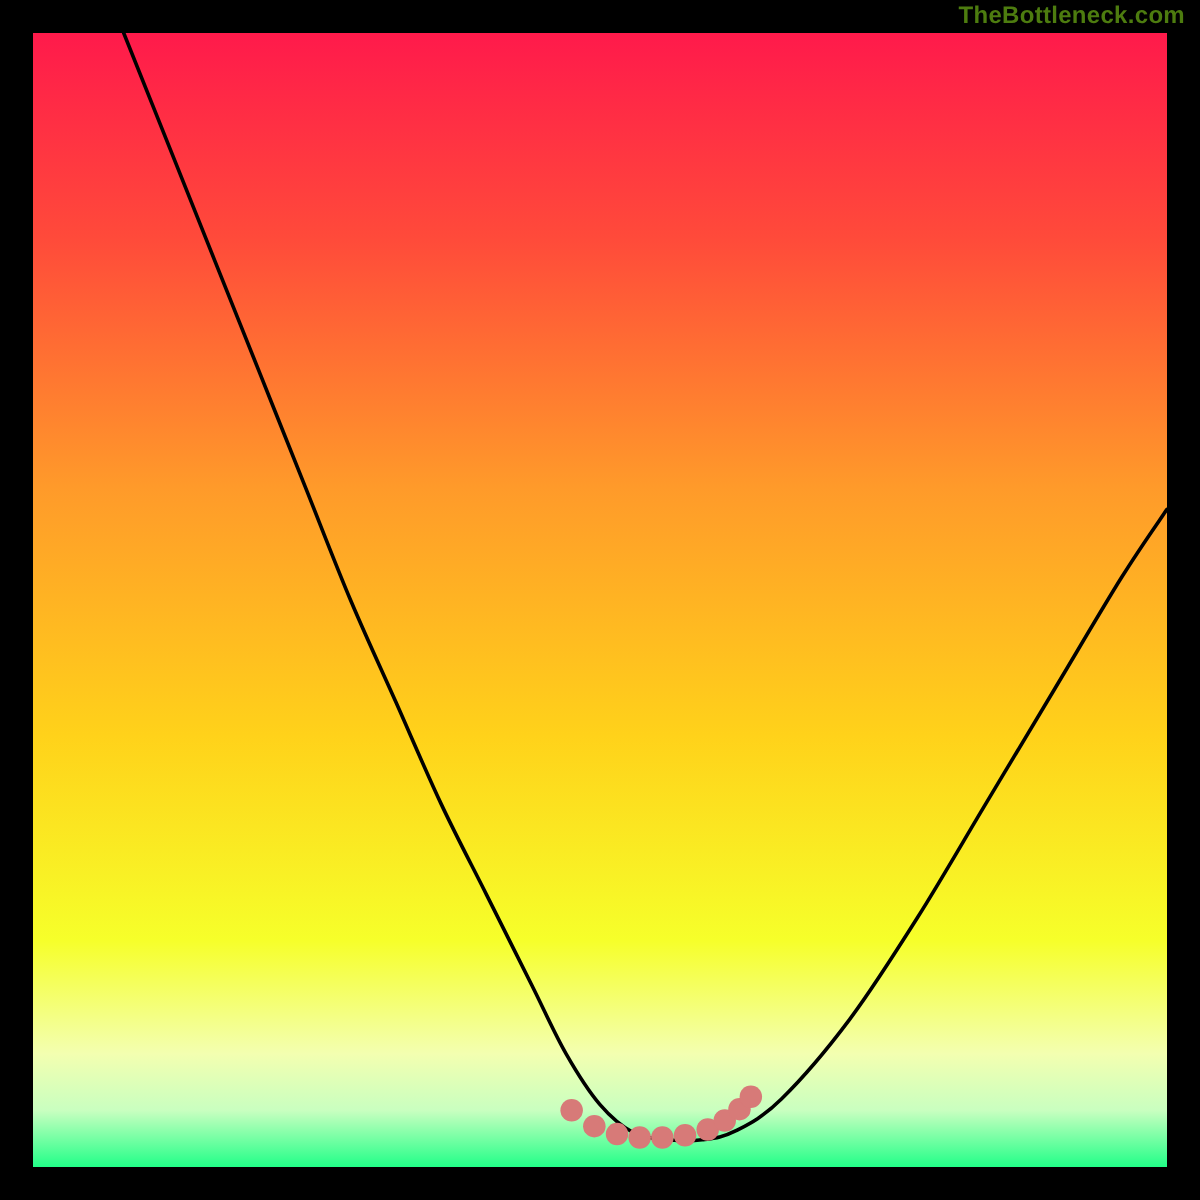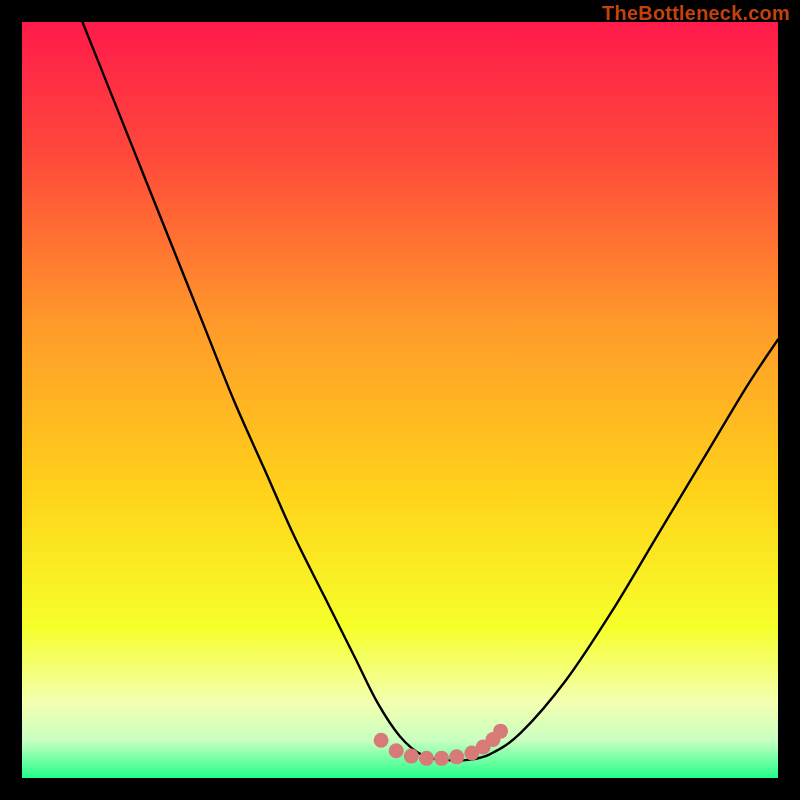"TheBottleneck.com" .watermark { color: #c2410c -> #4d7c0f; font-size: 20px -> 16px }
